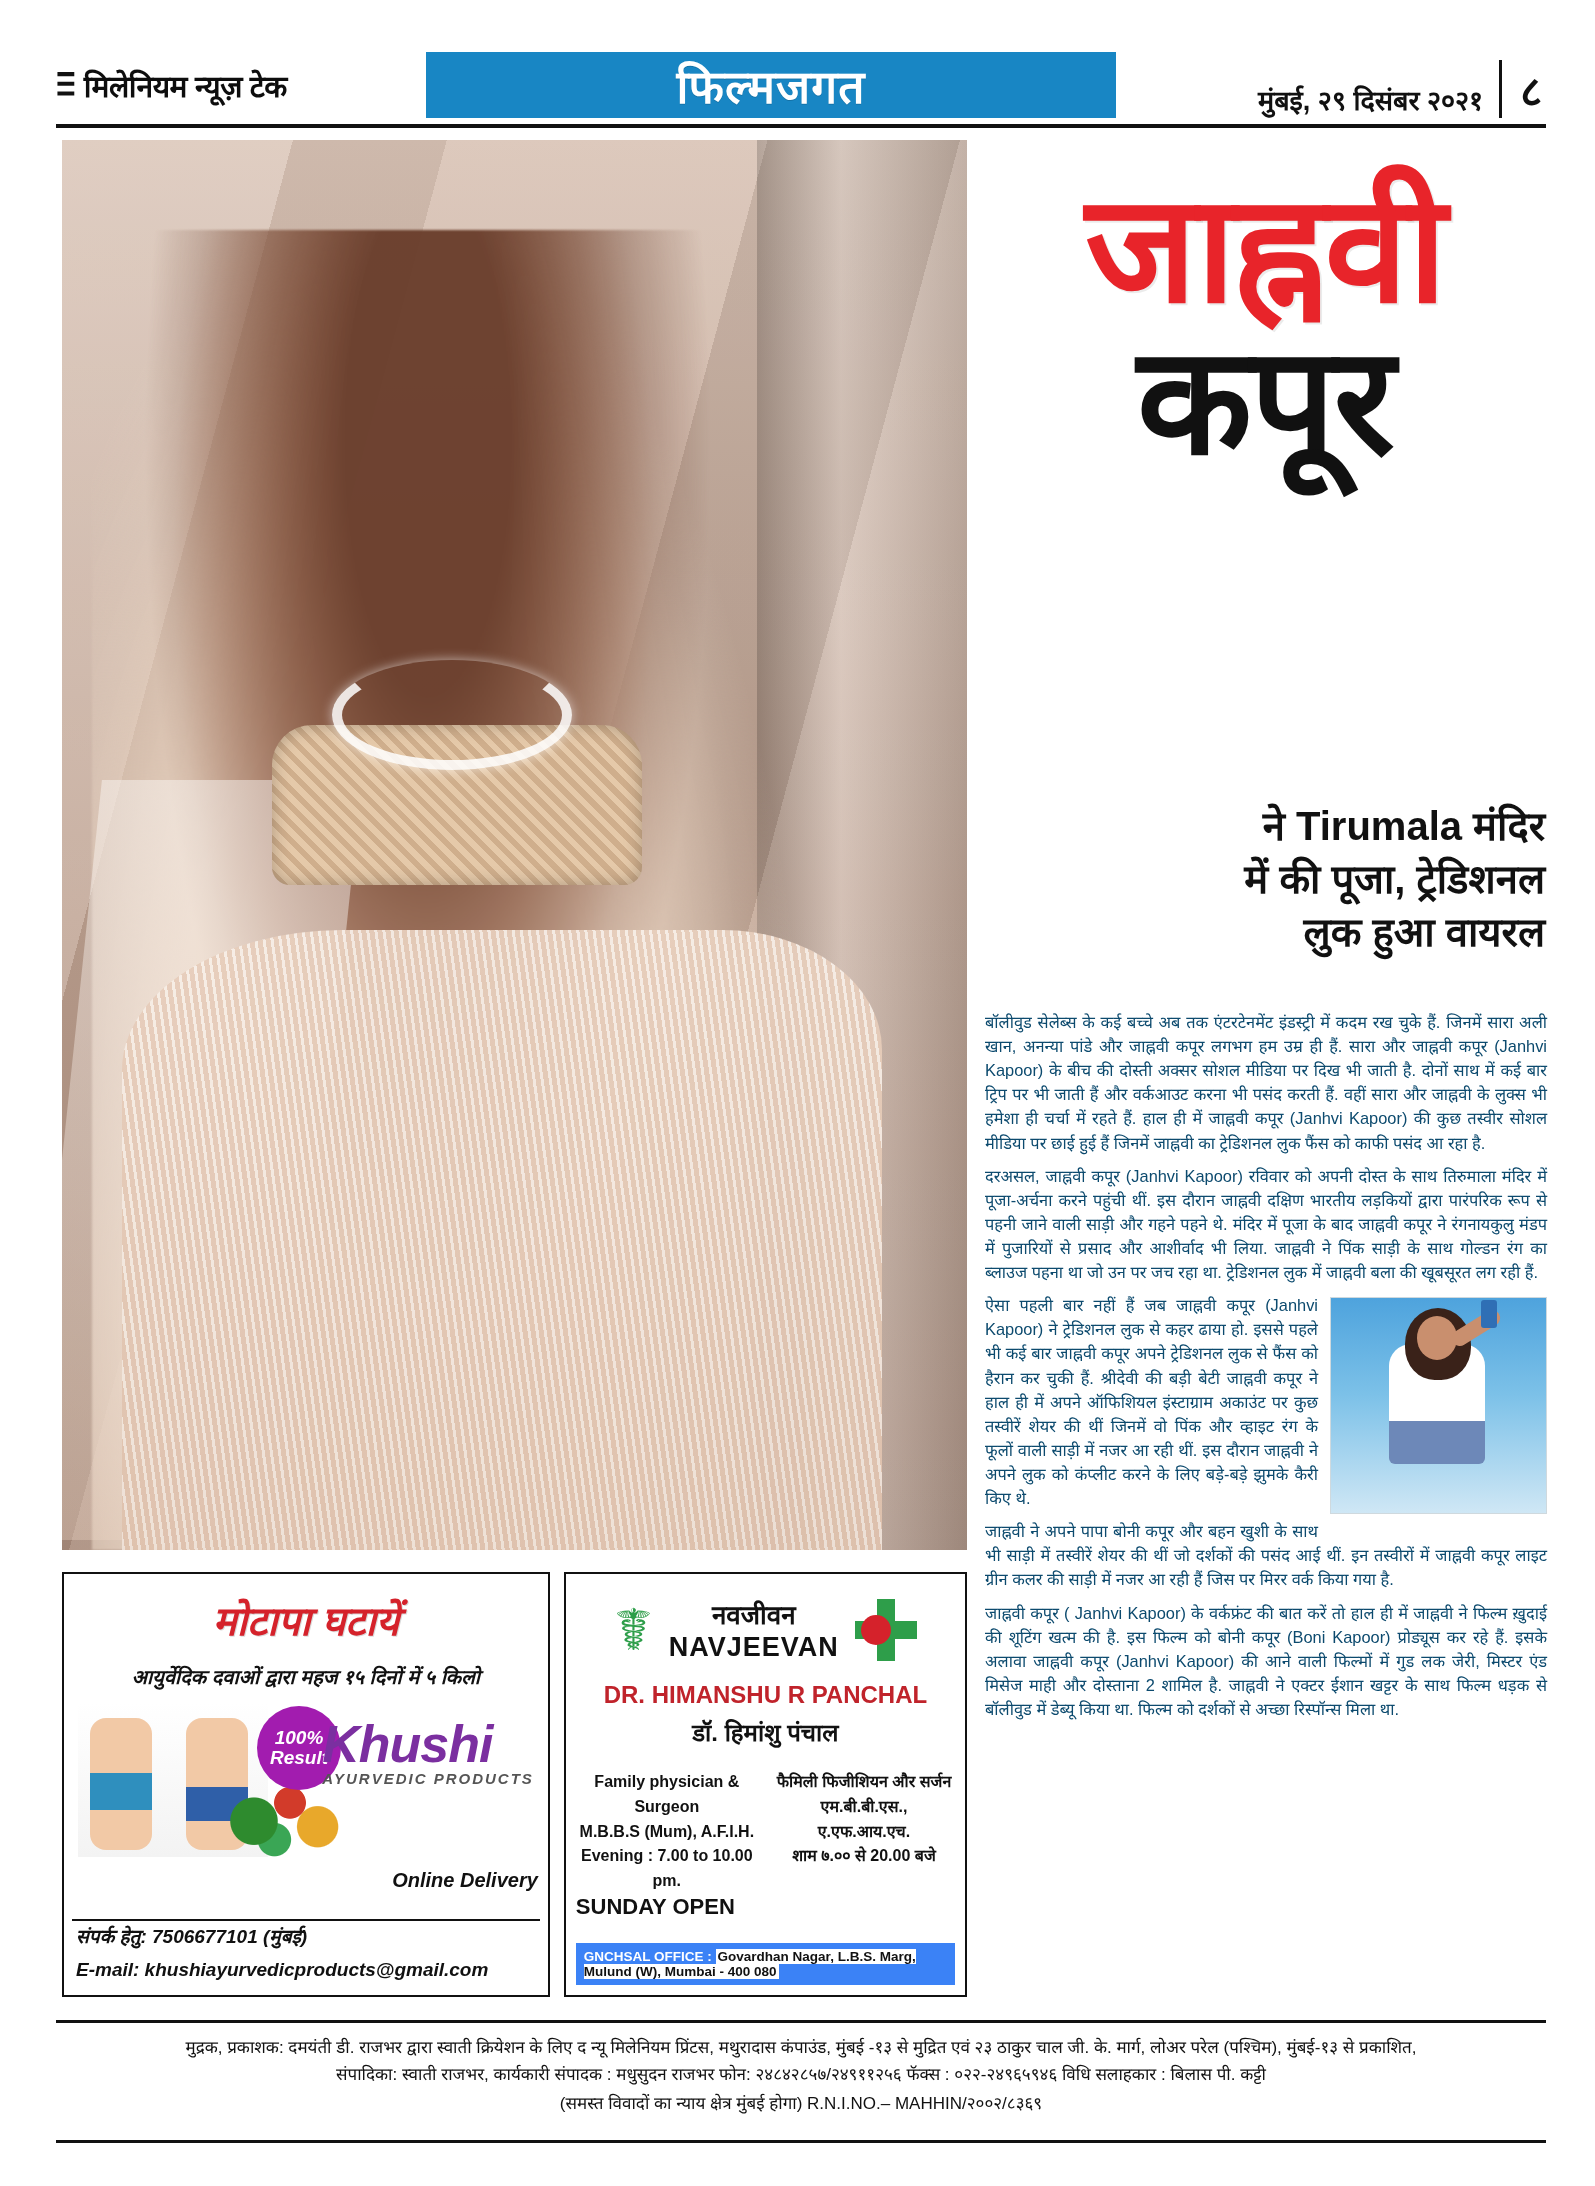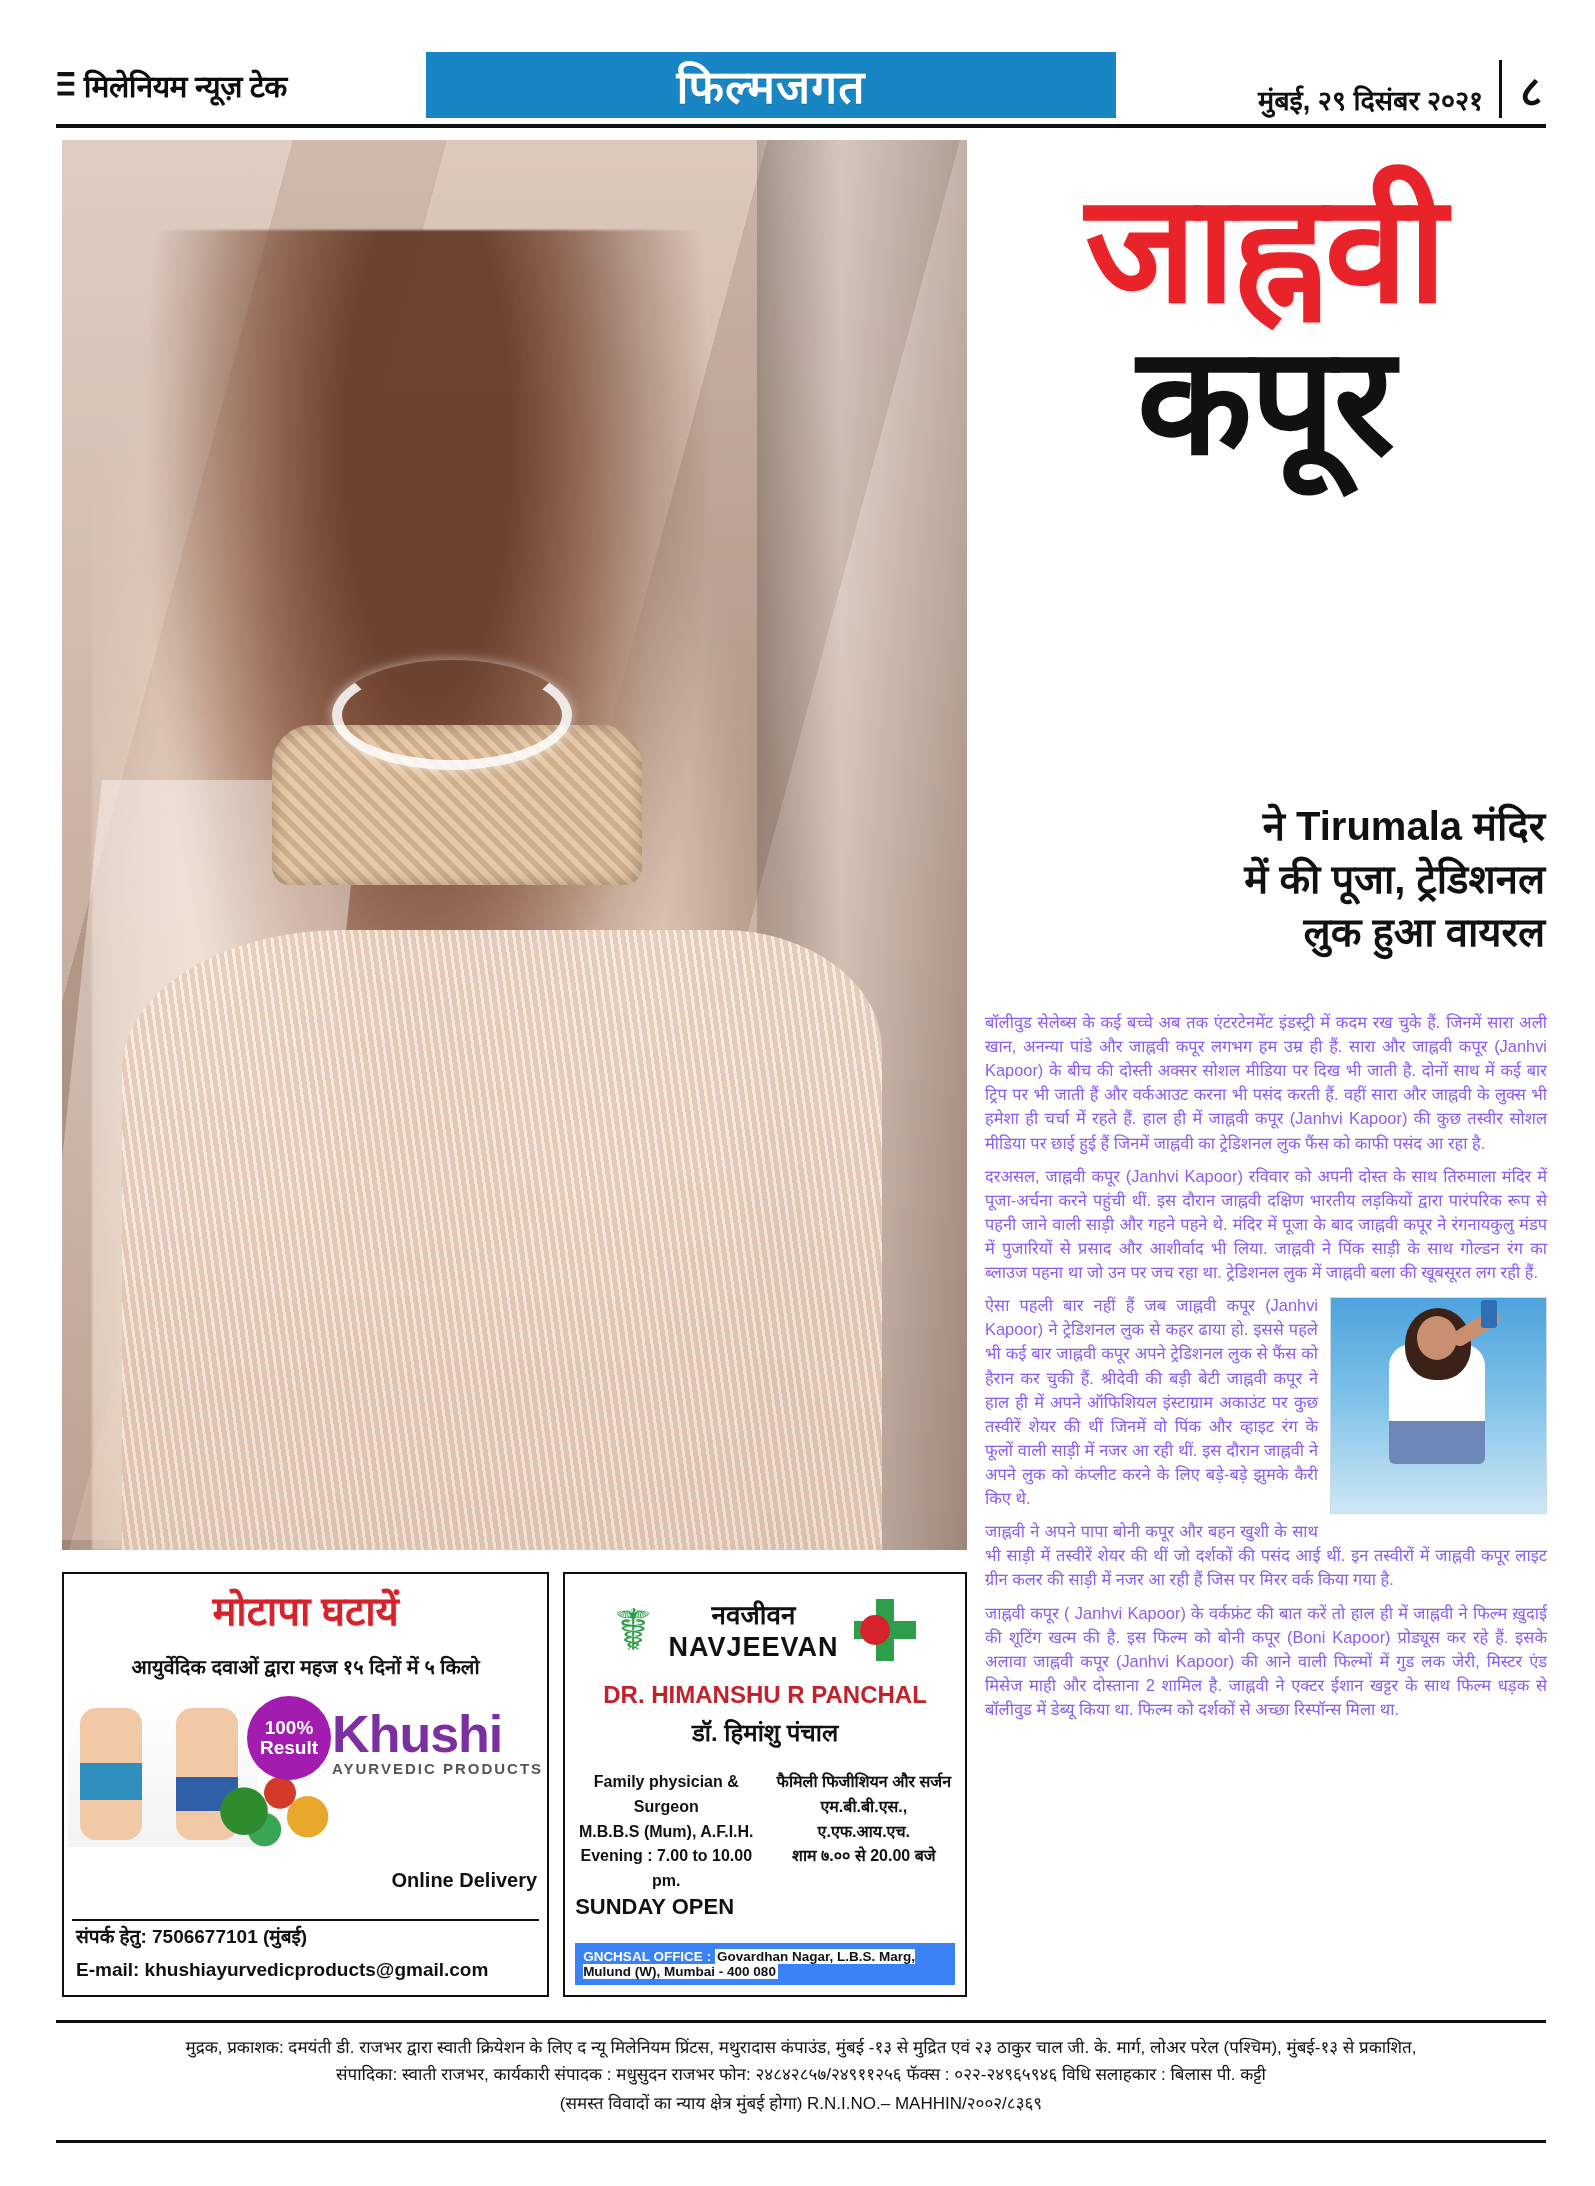"बॉलीवुड सेलेब्स के कई बच्चे" .article { color: #8b5cf6 -> #0c4a6e }
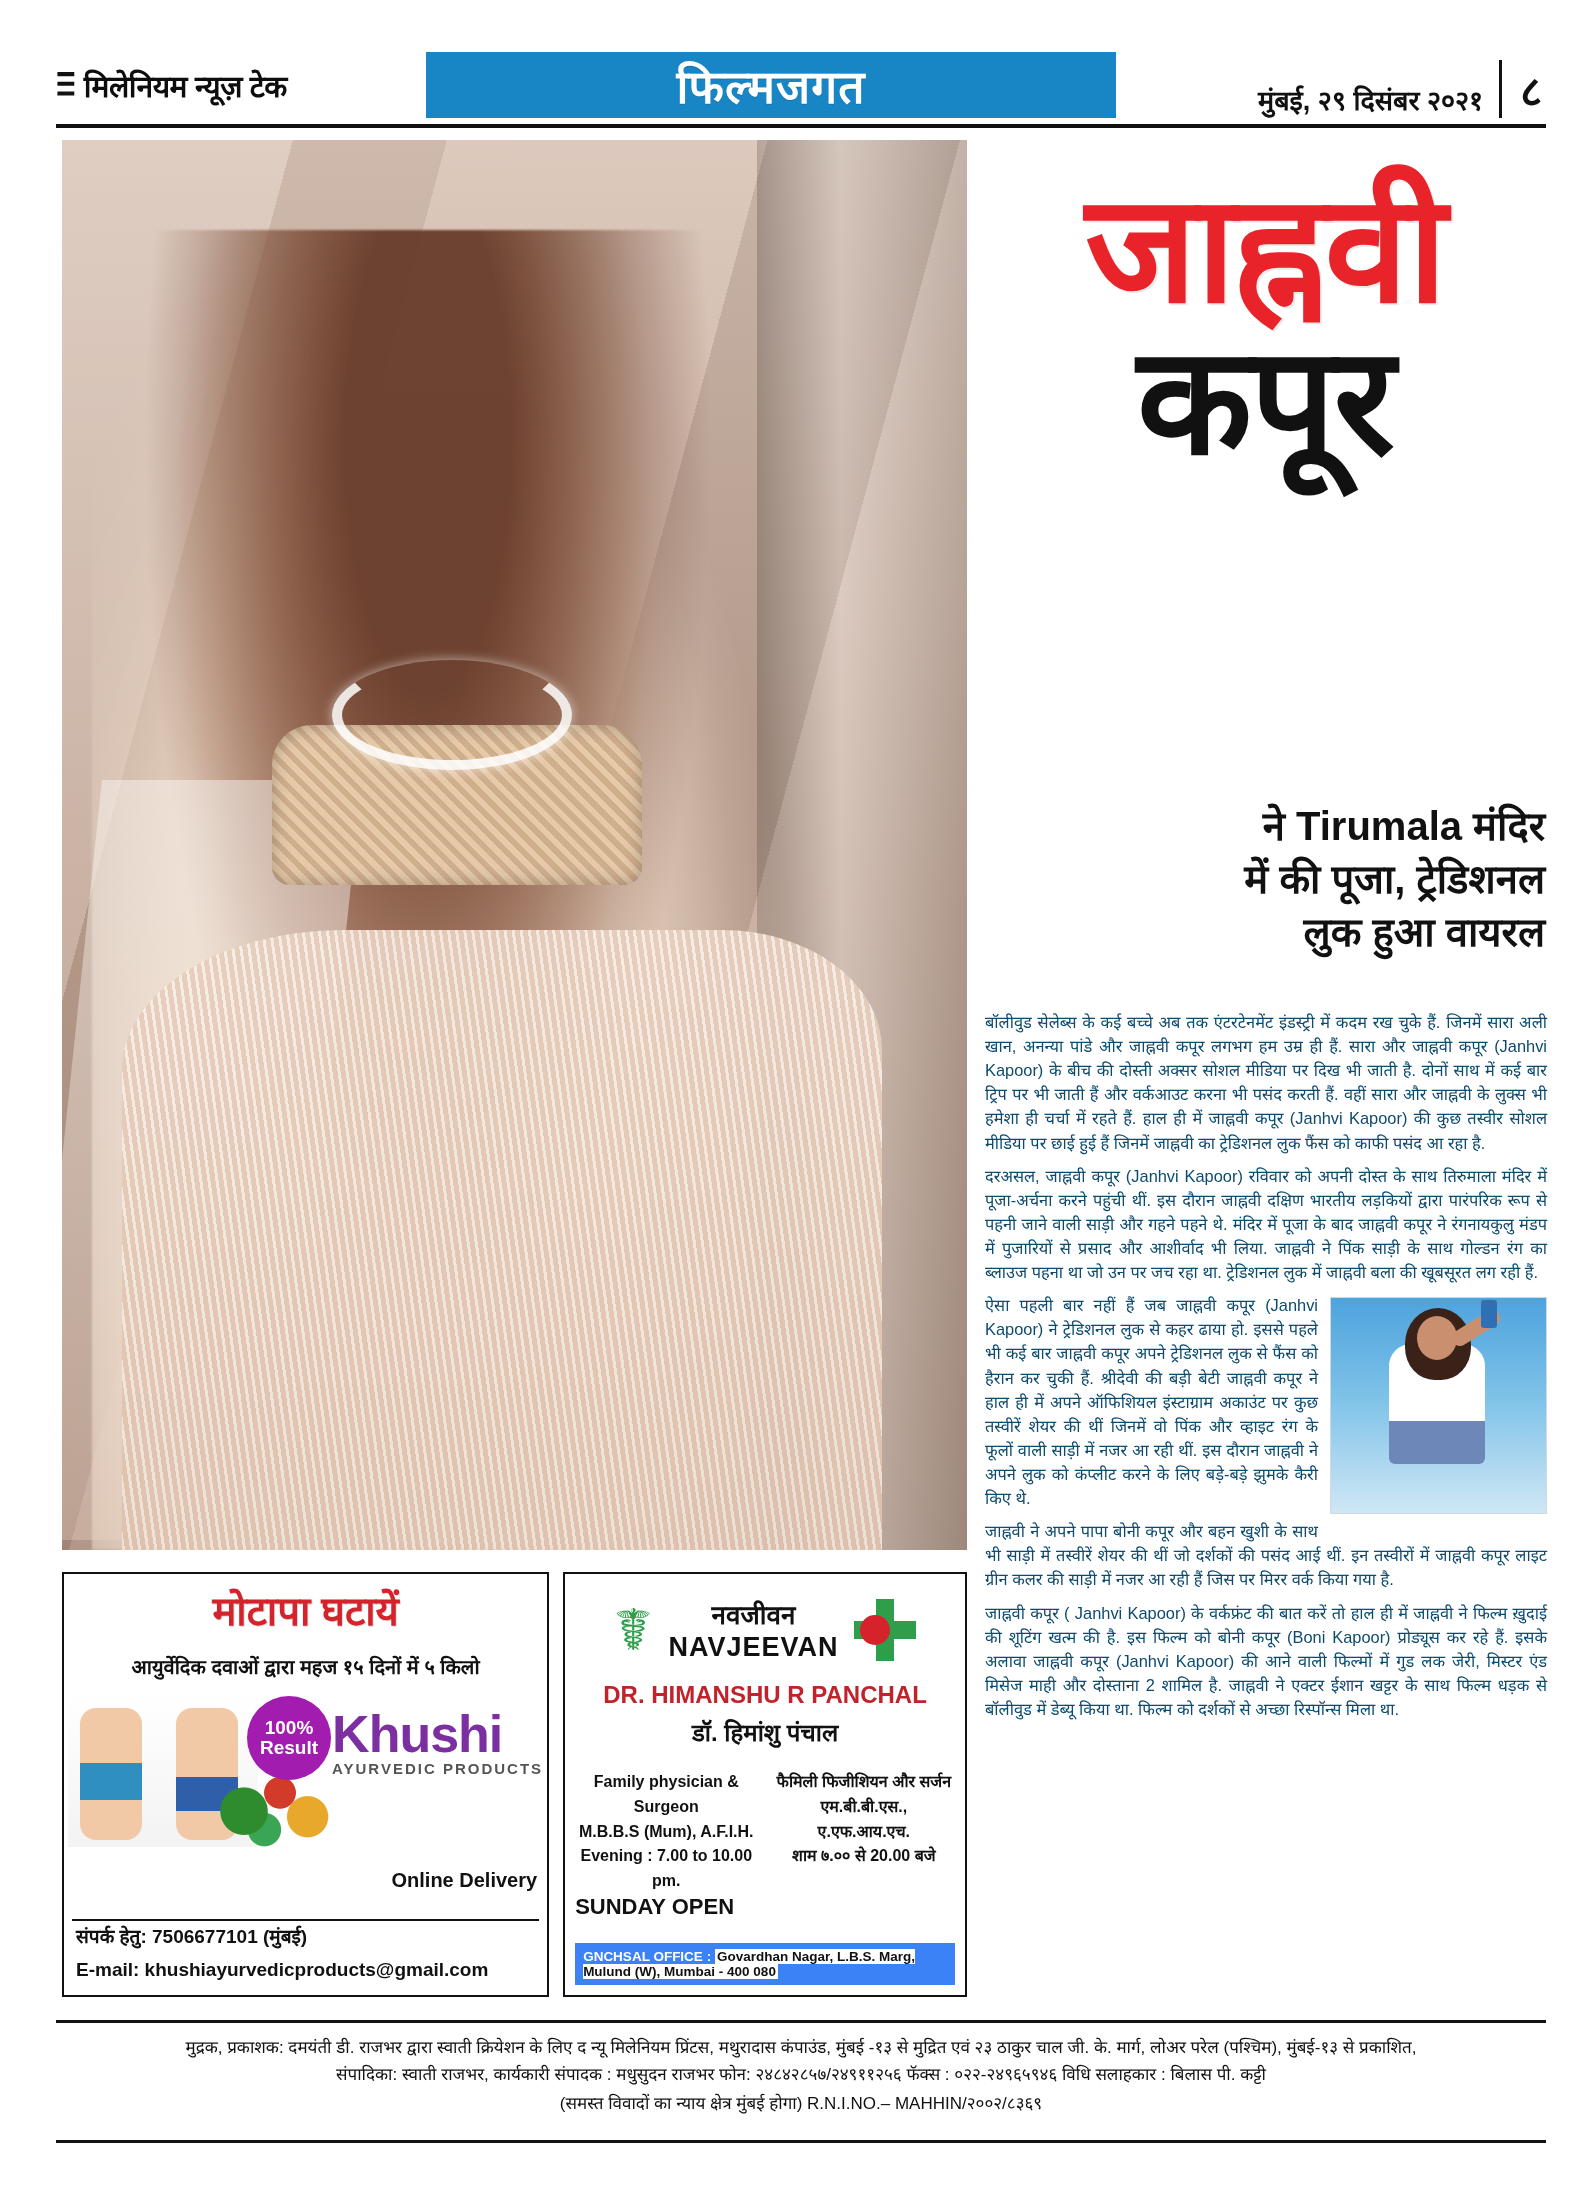"मोटापा घटायें" .ad-khushi { font-style: none -> italic; padding: none -> 10px }
